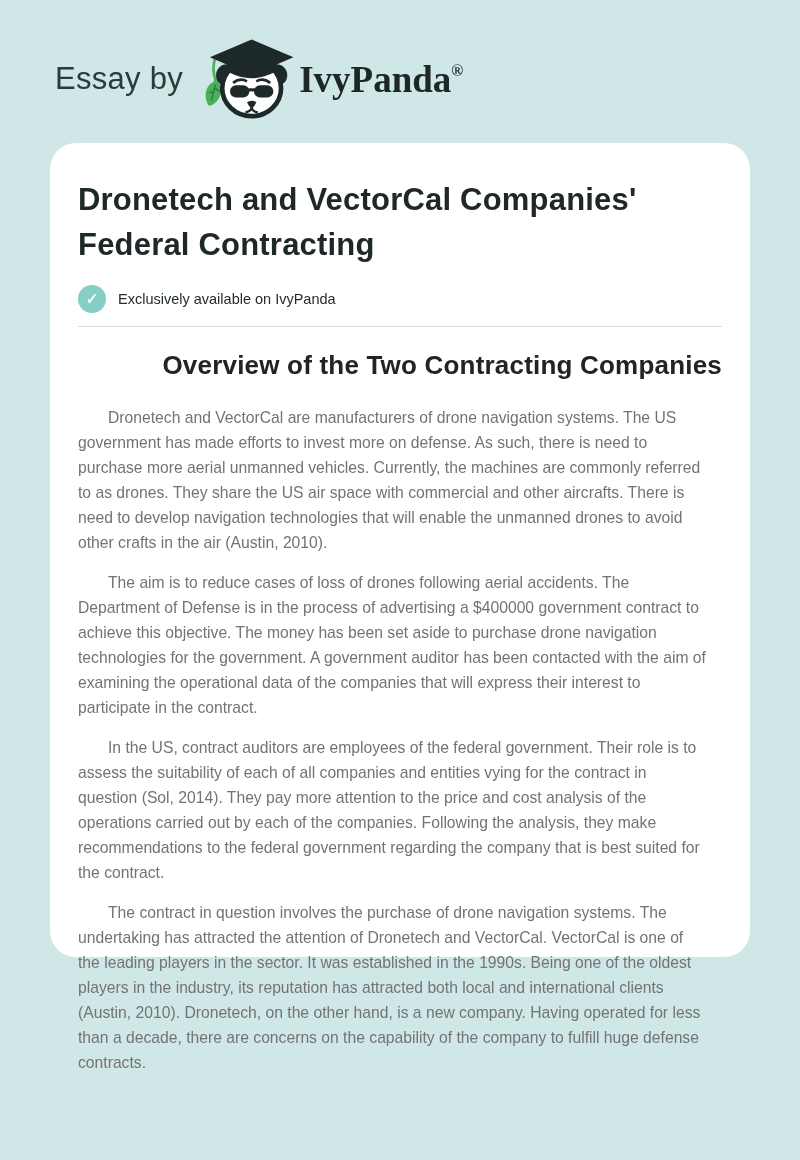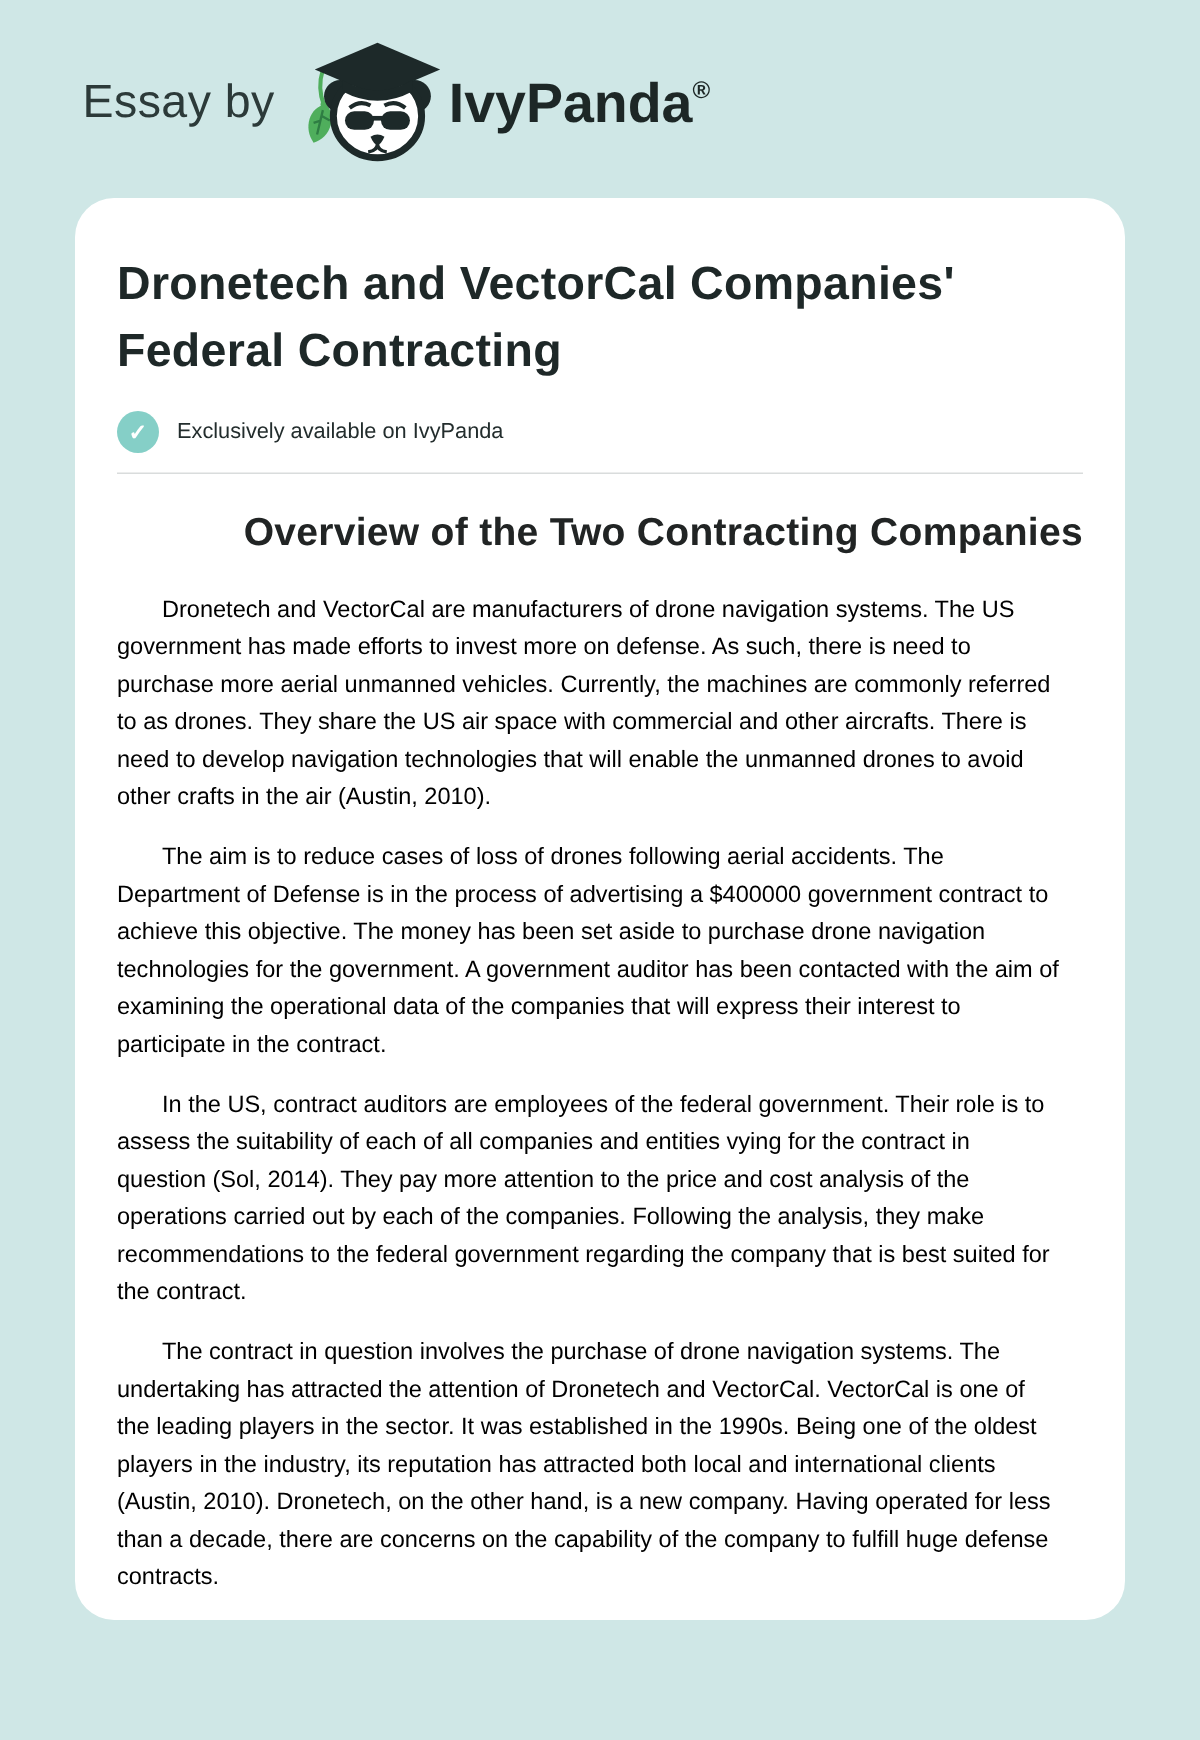"Essay by" .header { padding: 24px 0 0 55px -> 35px 0 0 55px }
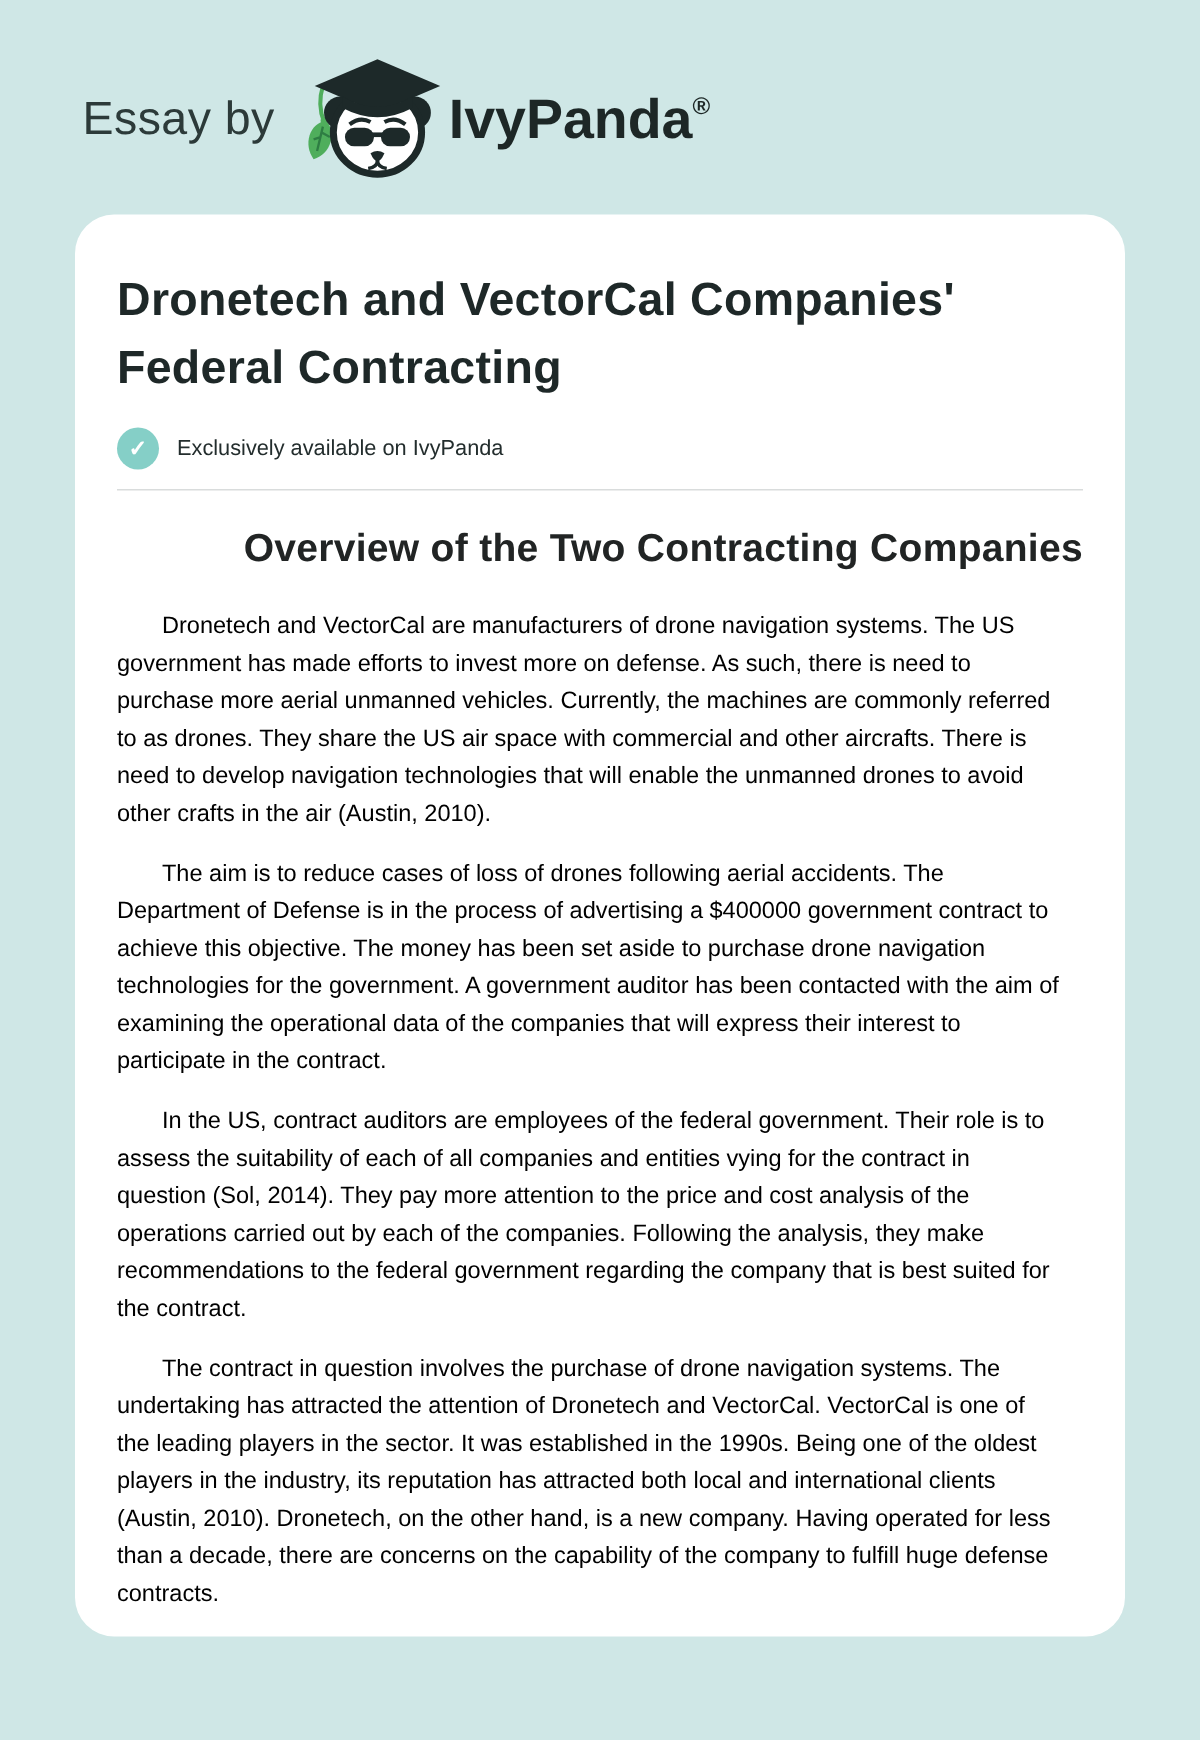"IvyPanda®" .brand { font-family: Liberation Sans, sans-serif -> Liberation Serif, serif }
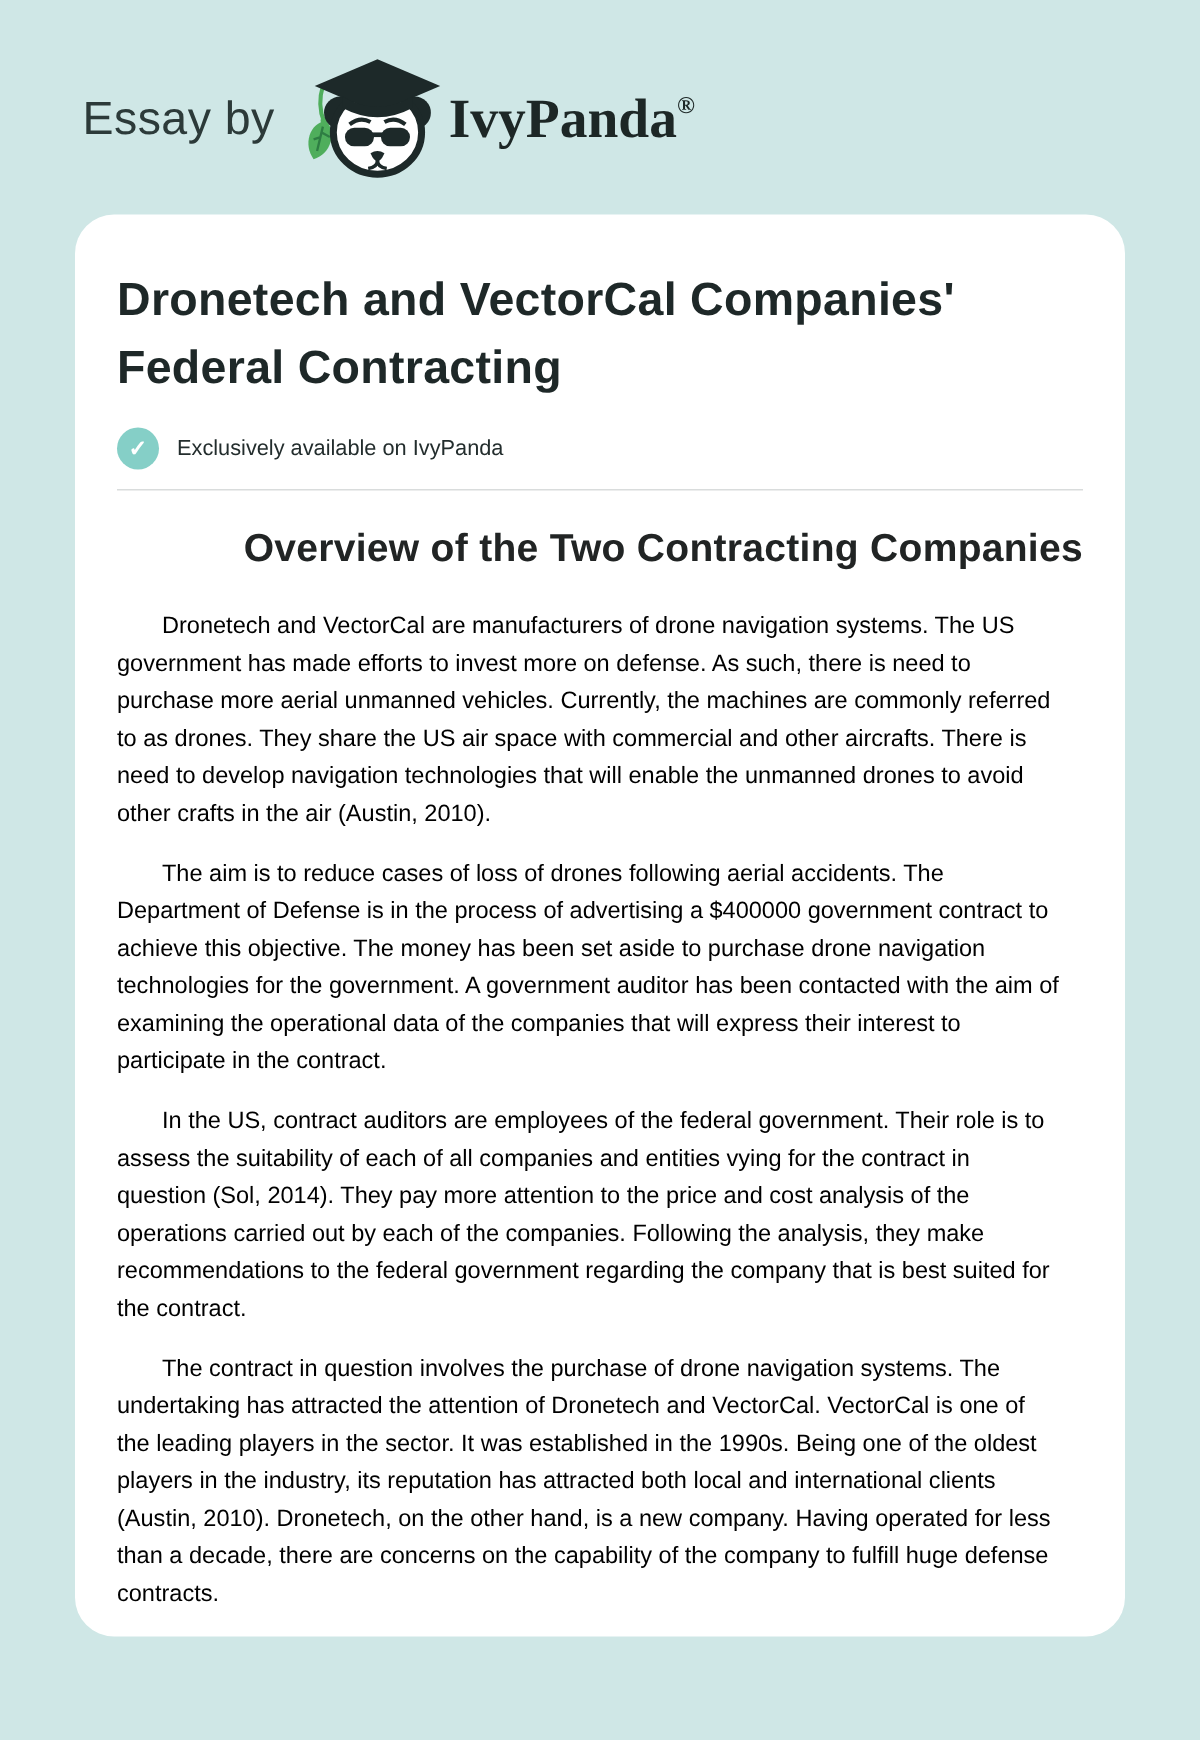"Dronetech and VectorCal Companies'" .card { height: 948px -> 814px }
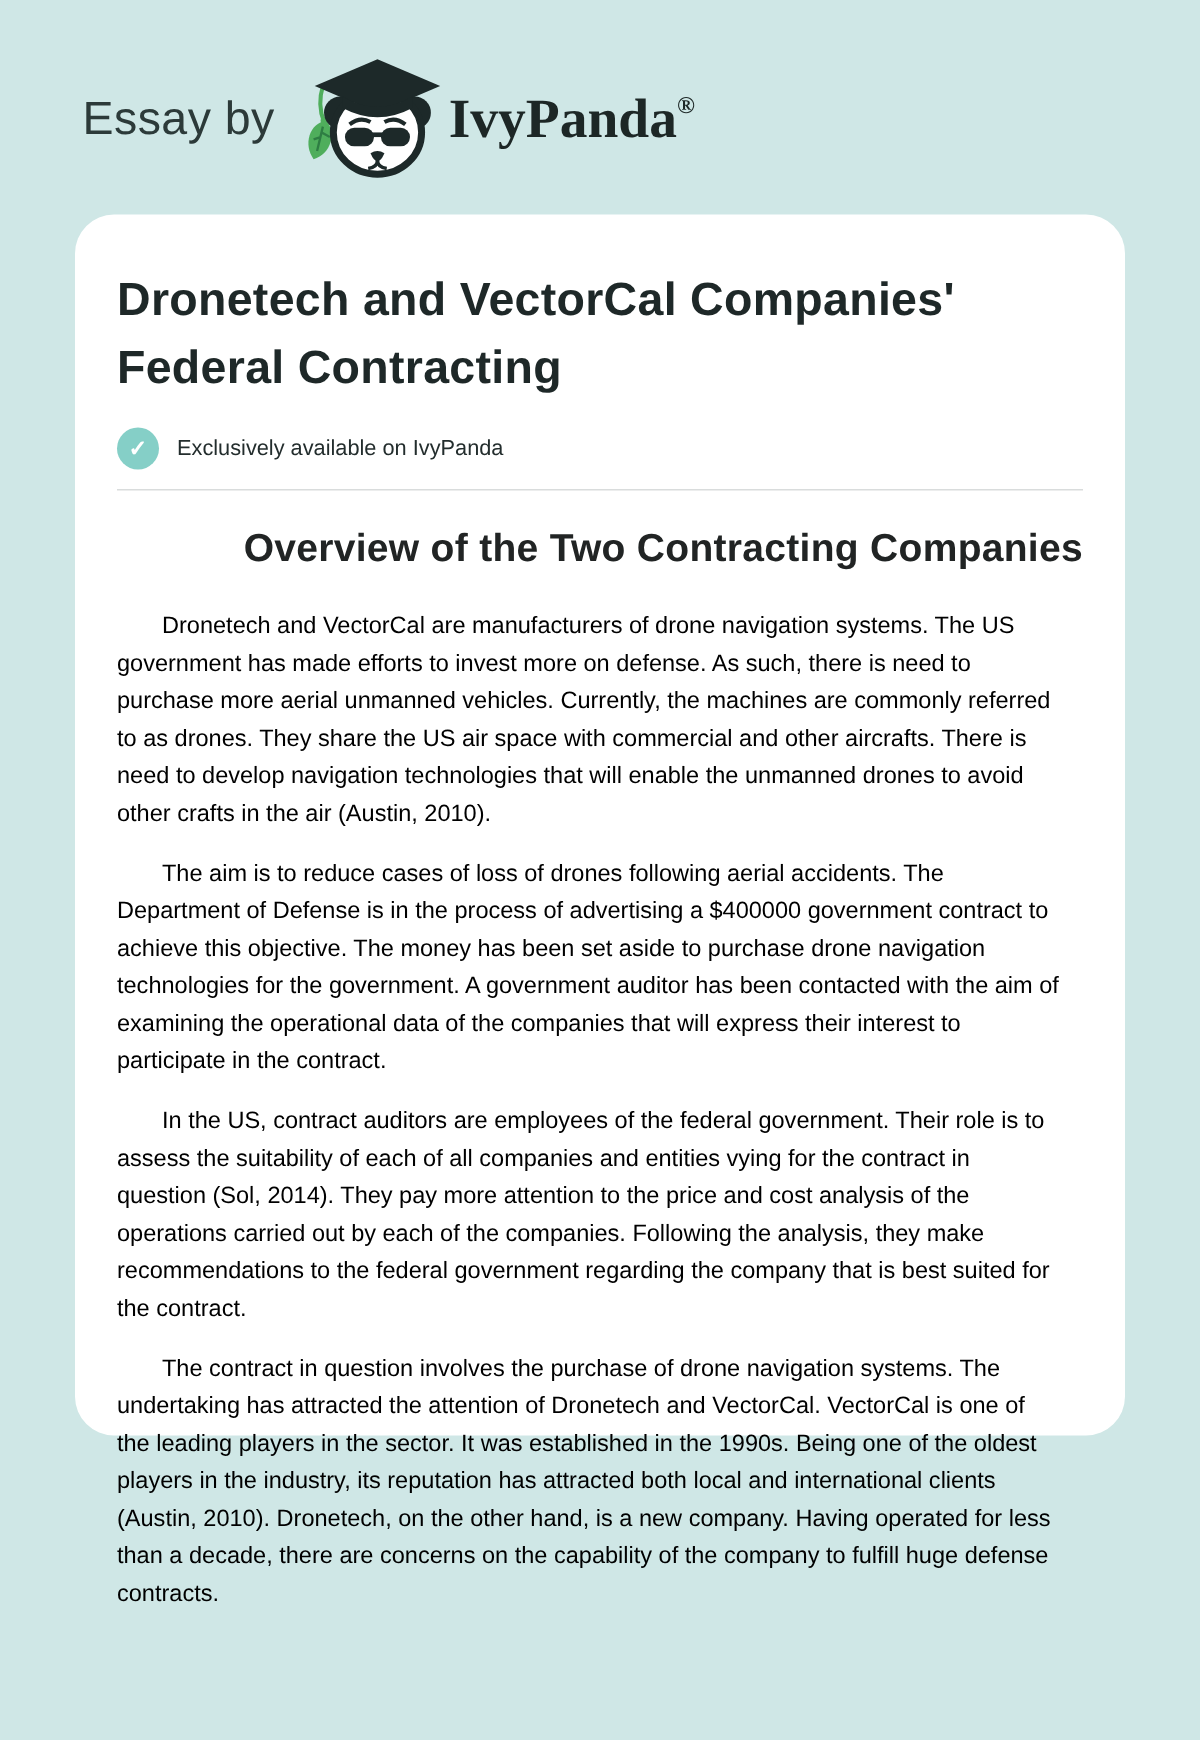"Dronetech and VectorCal are" .body-paragraph { color: #000000 -> #737373 }
